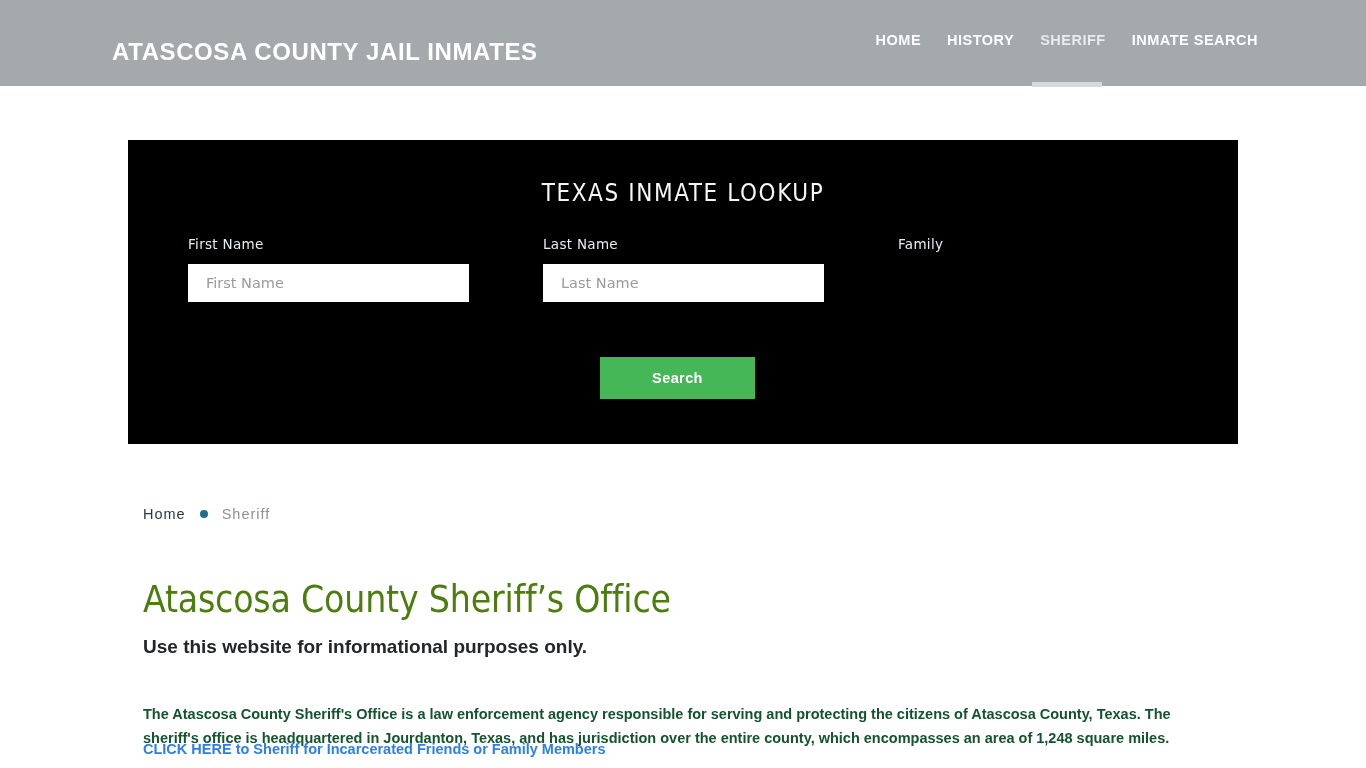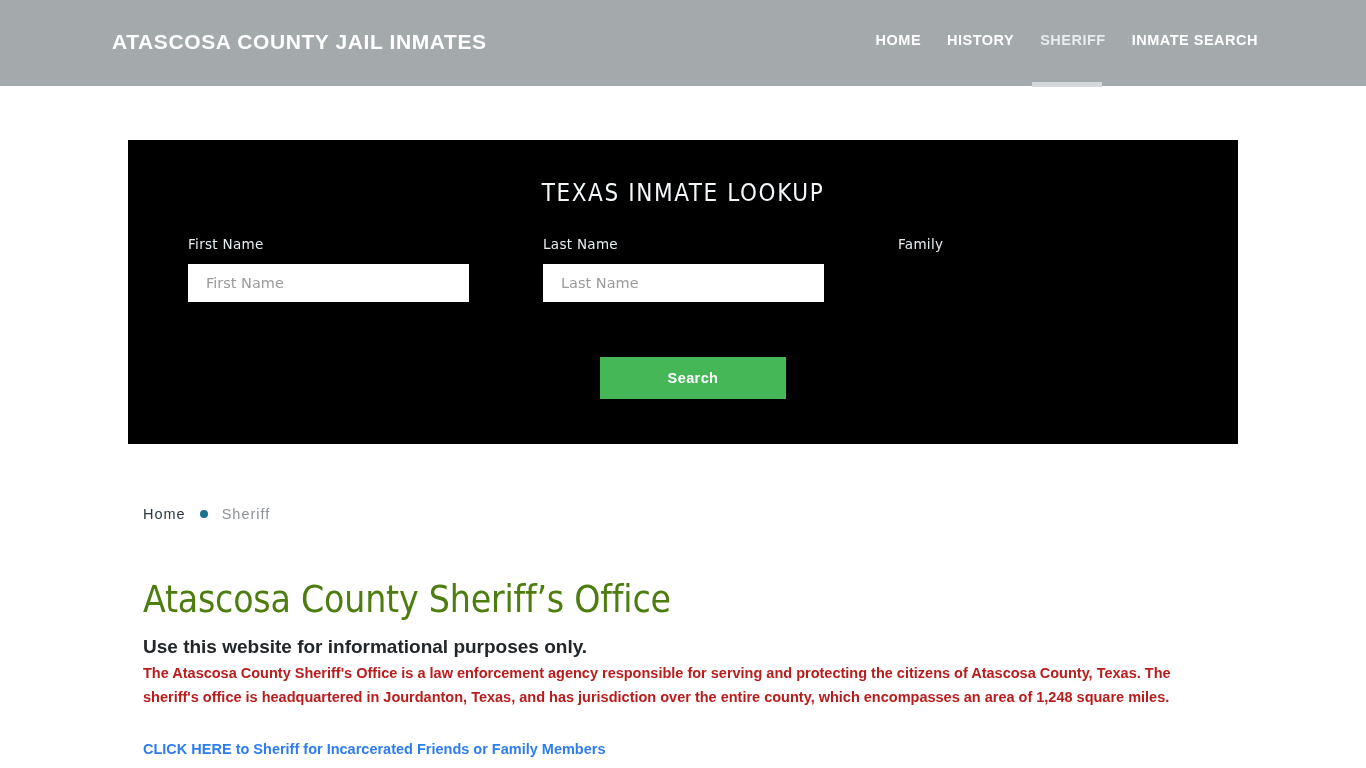"ATASCOSA COUNTY JAIL INMATES" .site-title { font-size: 21px -> 24px; top: 30px -> 38px }
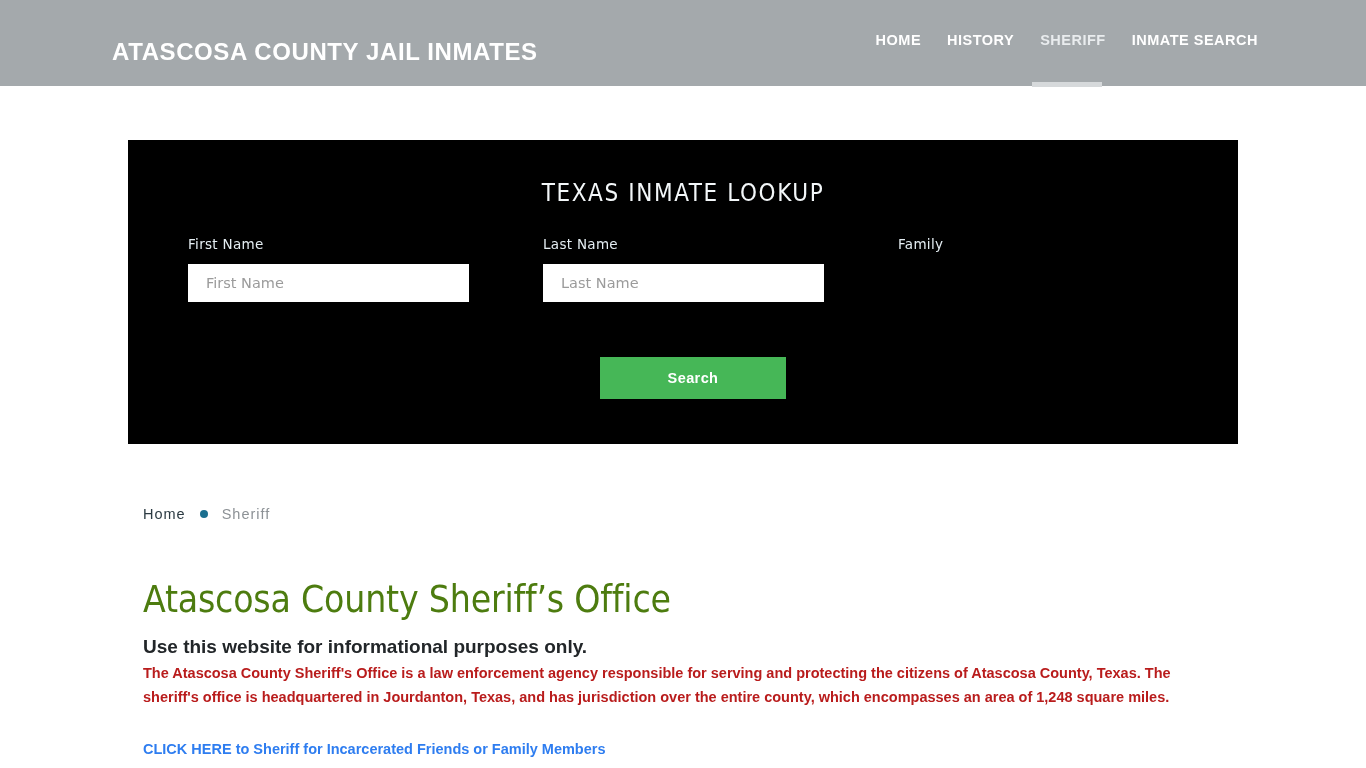"Search" .search-button { width: 186px -> 155px }
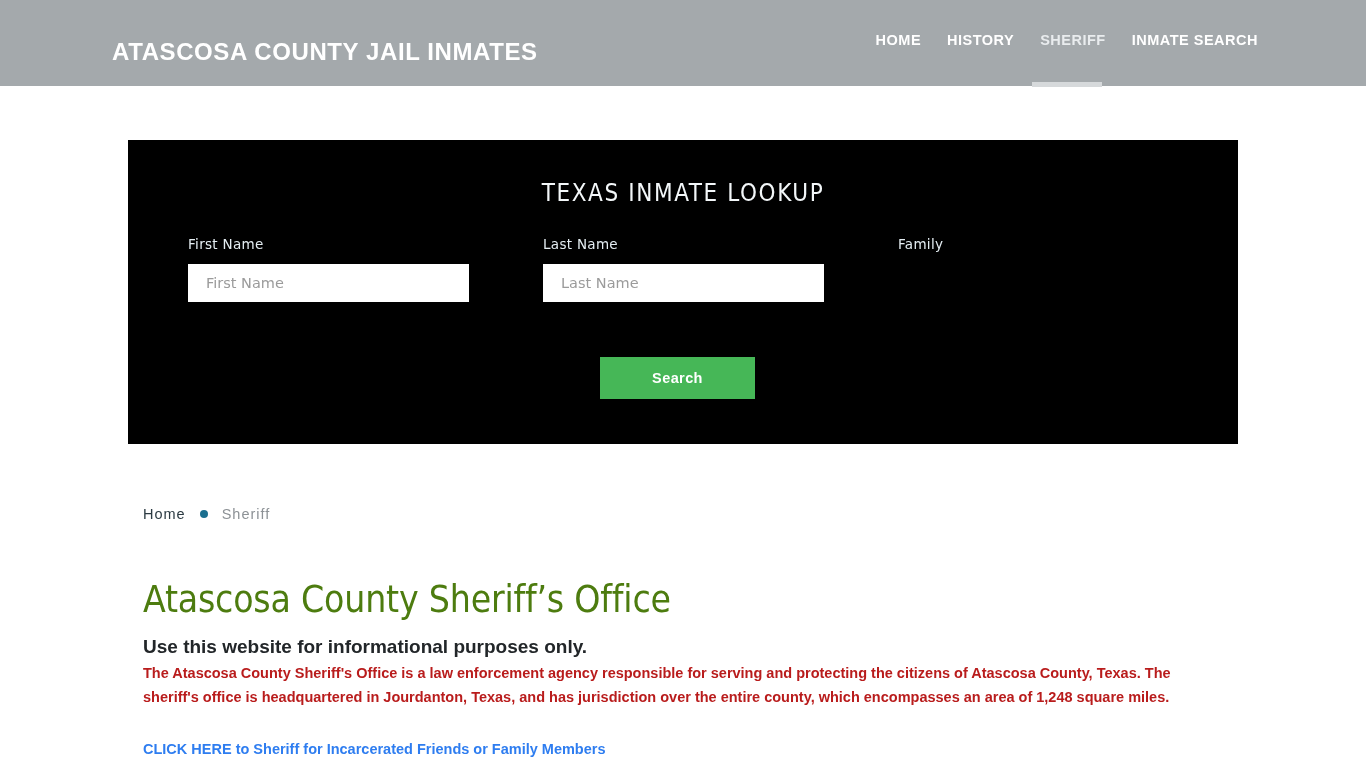"The Atascosa County Sheriff's Office" .body-text { color: #b91c1c -> #14532d; top: 661px -> 702px }
